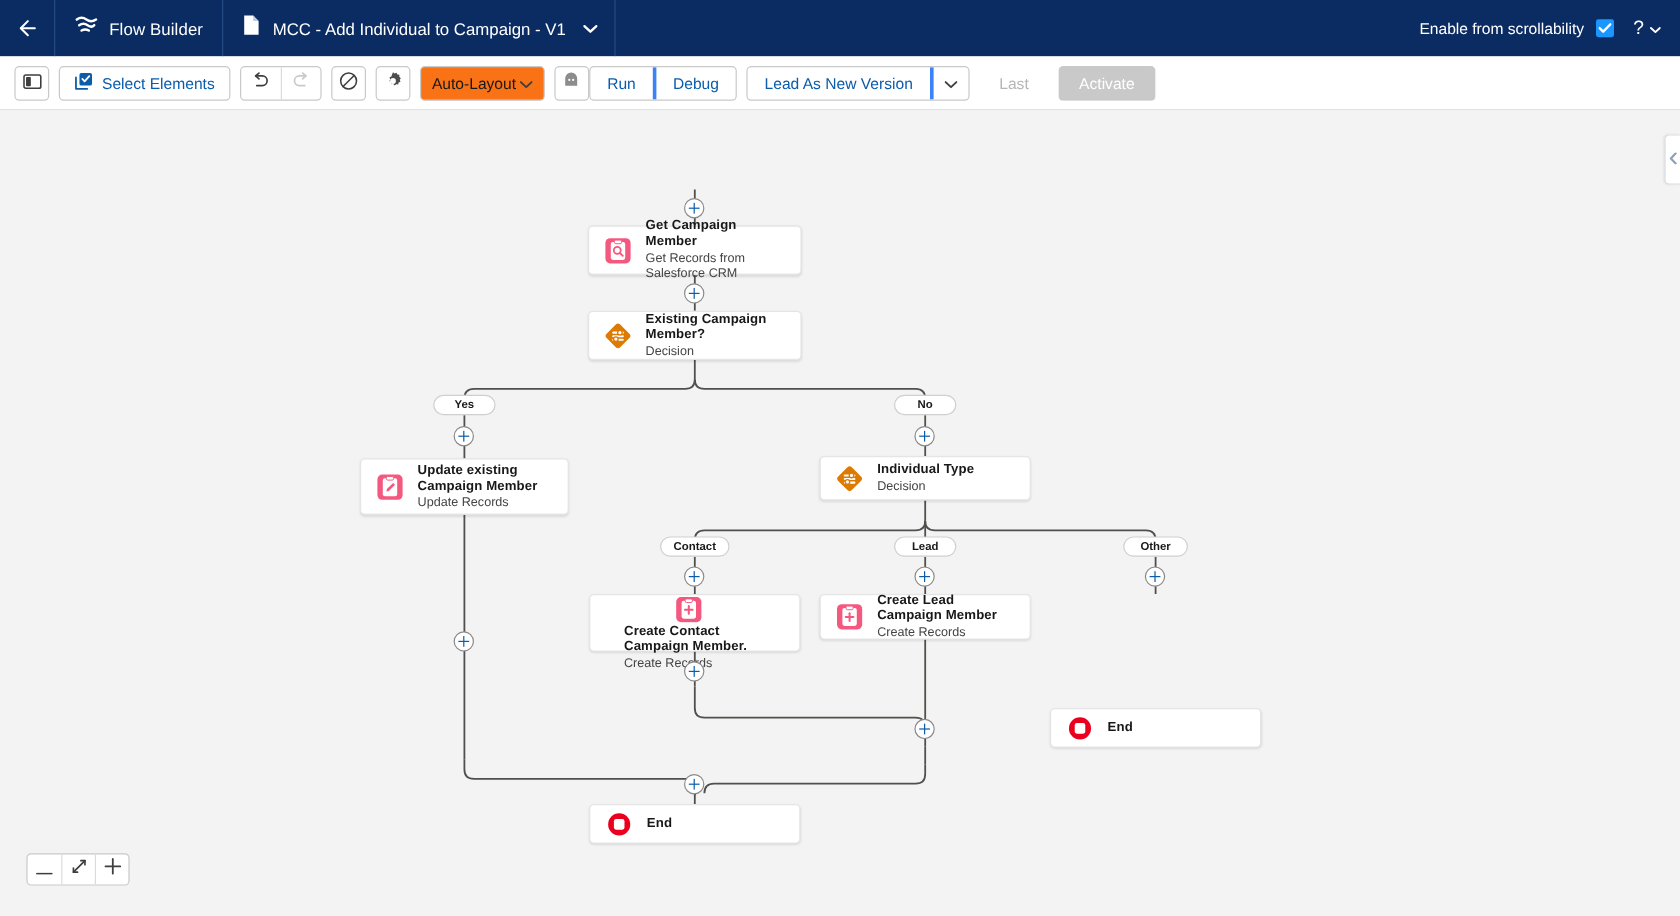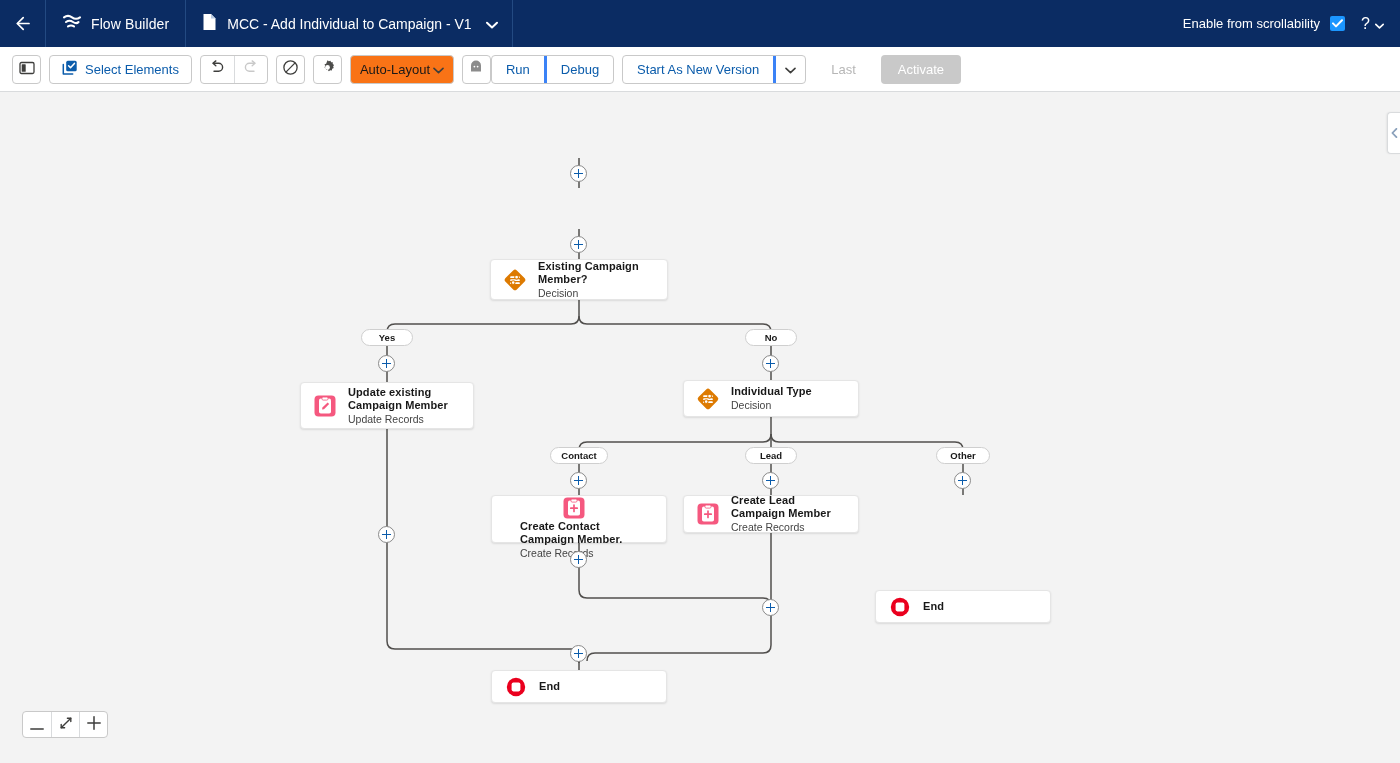"Start As New Version" div { text: Start -> Lead }
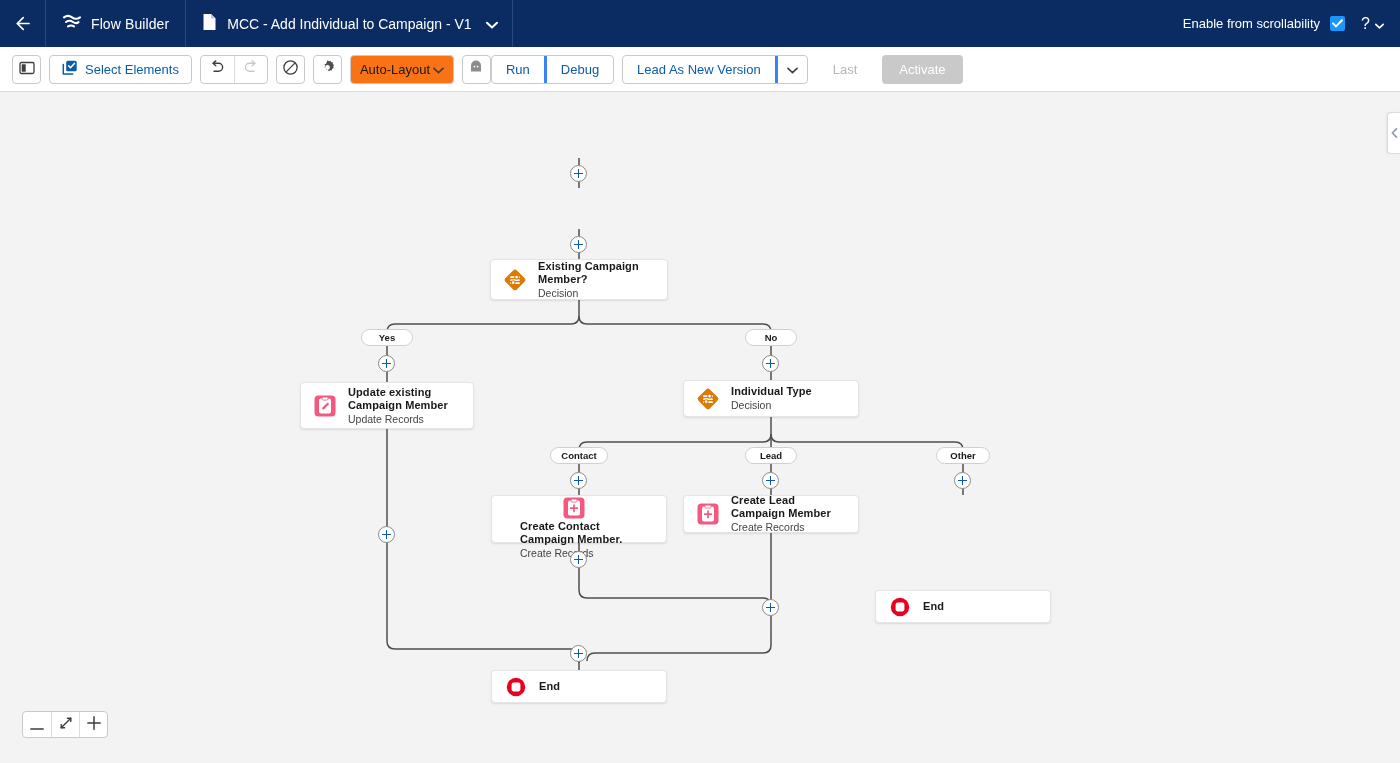"Get Campaign Member" div.node { html: none -> <div> <span> <svg> <rect></rect> <rect></rect> <rect></rect> <circle></circle> <line></line> </svg> </span> <span> <span>Get Campaign Member</span> <span>Get Records from Salesforce CRM</span> </span> </div> }
